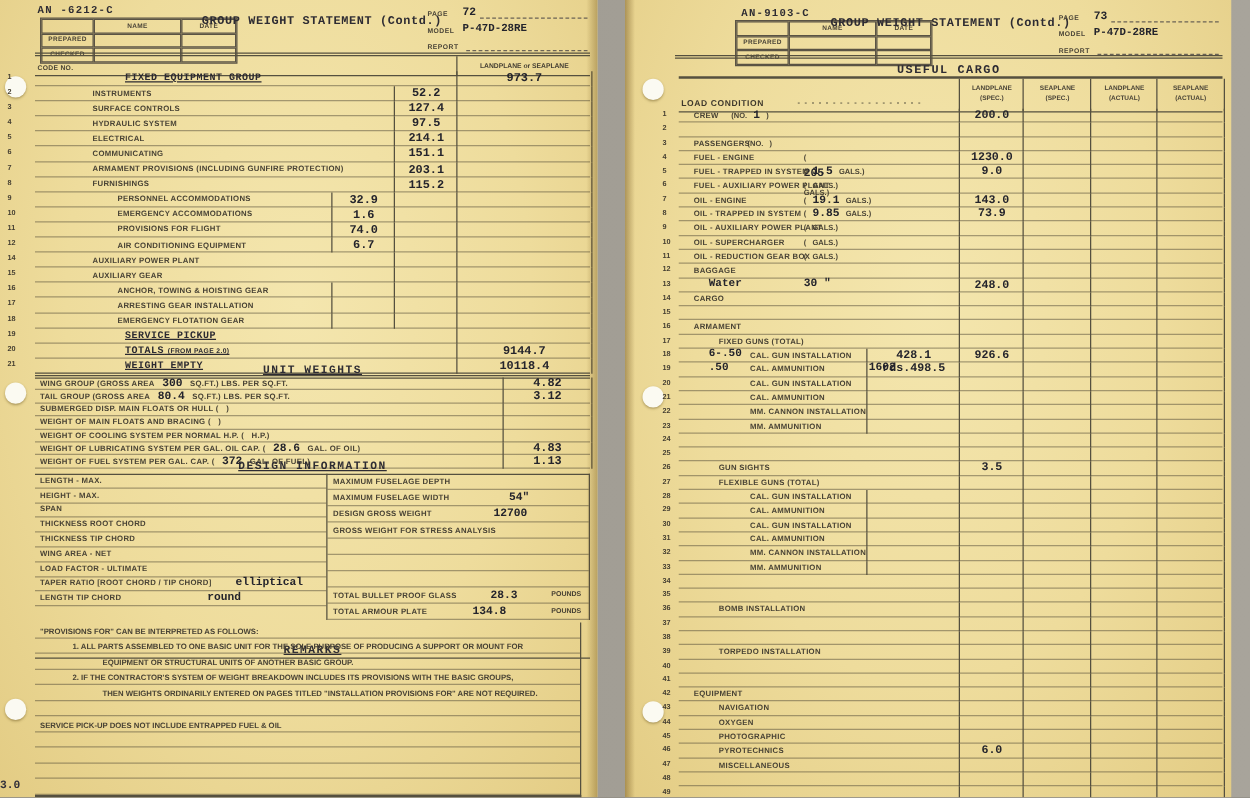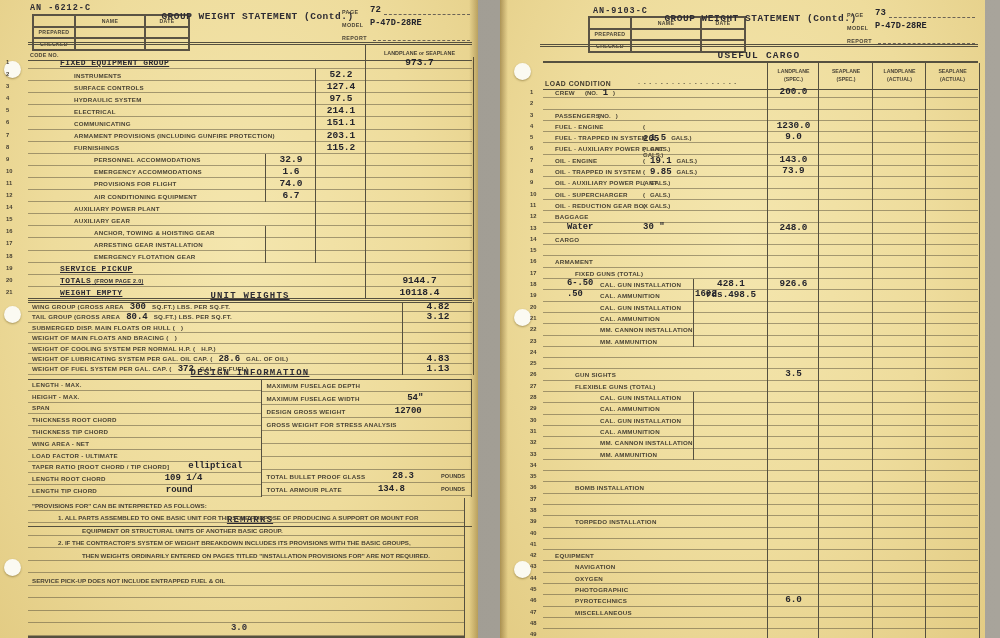"FIXED EQUIPMENT GROUP" .erow.maj .lbl { margin-left: none -> 40px }
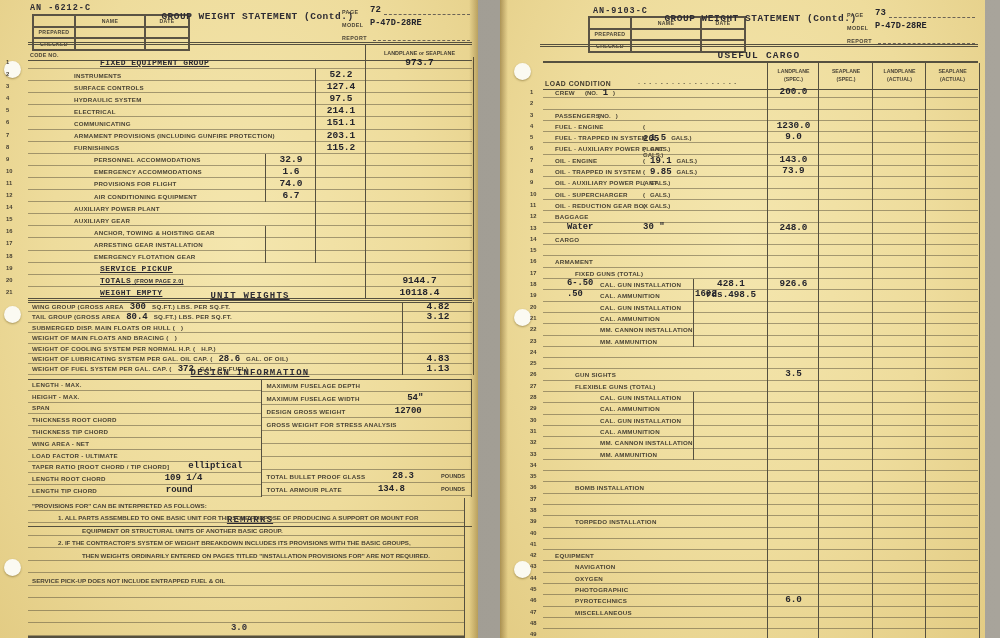"109 1/4" div.drow { html: <div> <span>LENGTH ROOT CHORD</span> <span>109 1/4</span> </div> -> none }
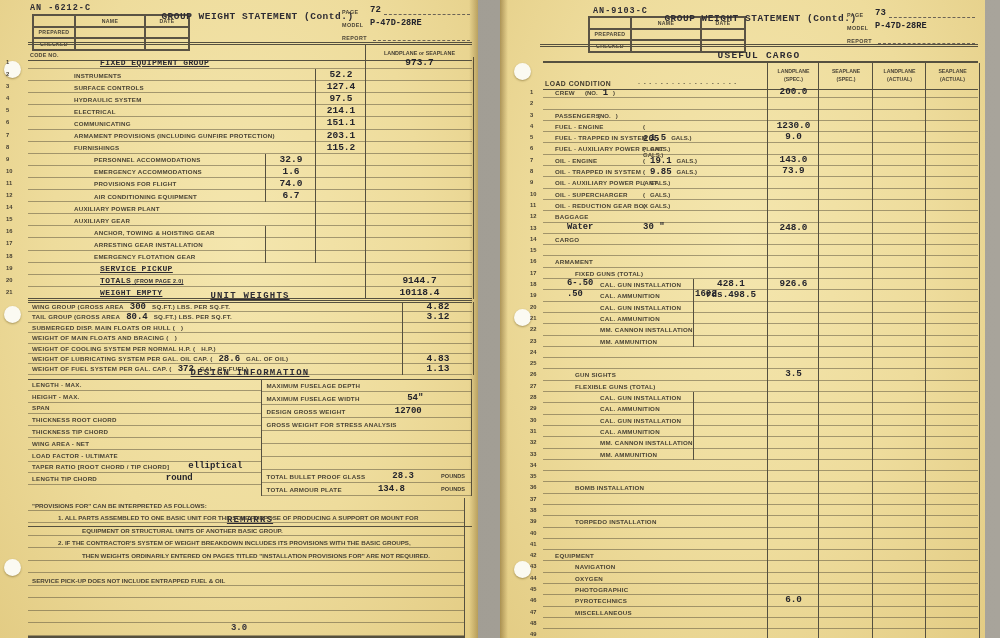"3.0" .pfoot { text-align: center -> left }
